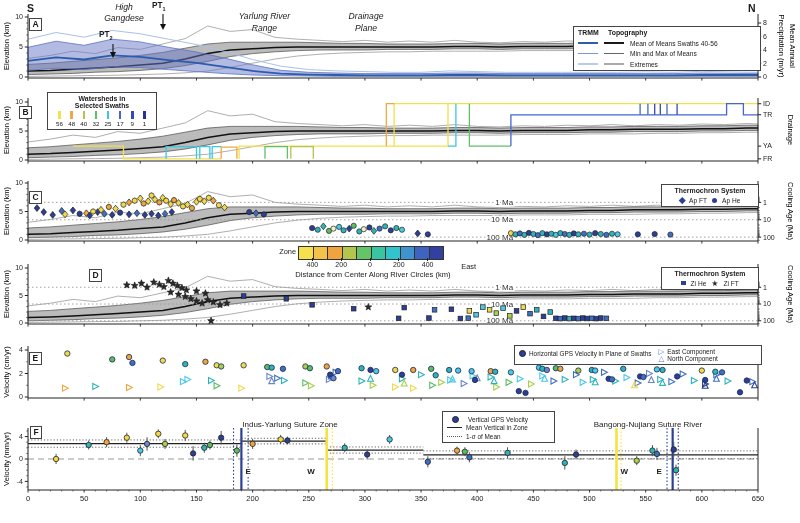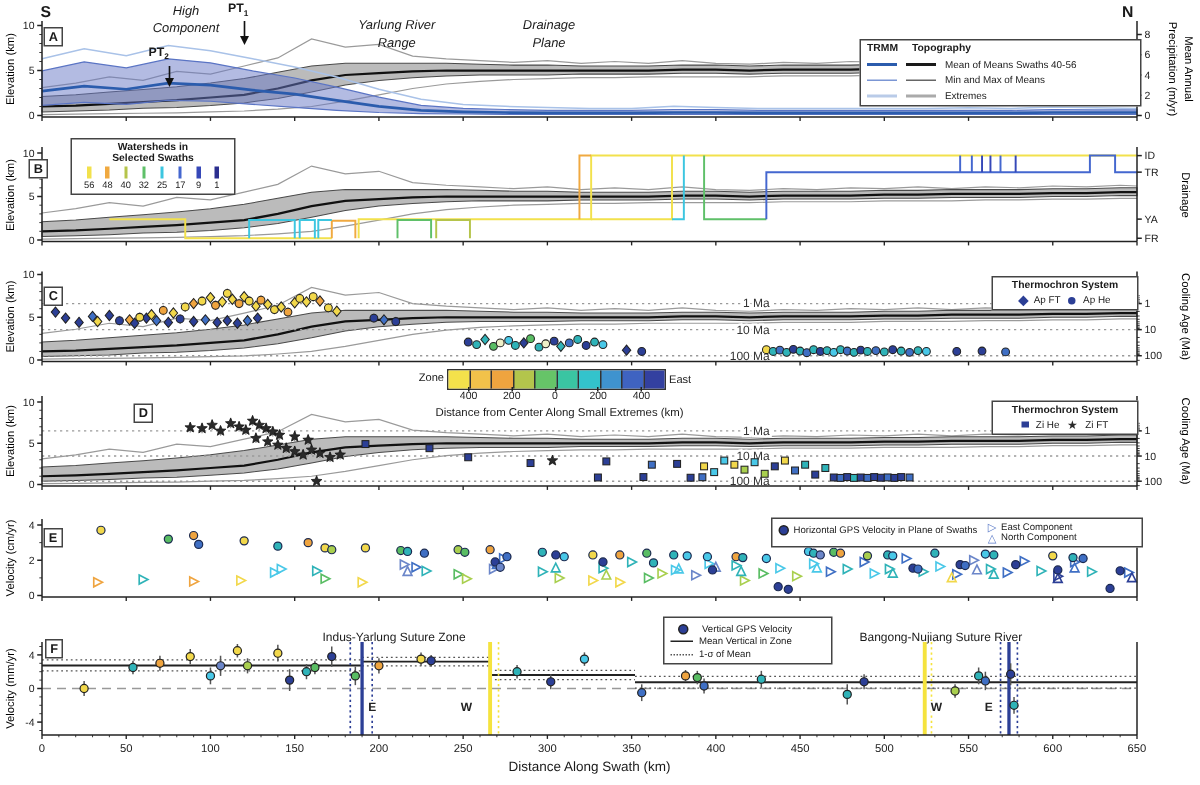"Component" div.ann { text: Component -> Gangdese }
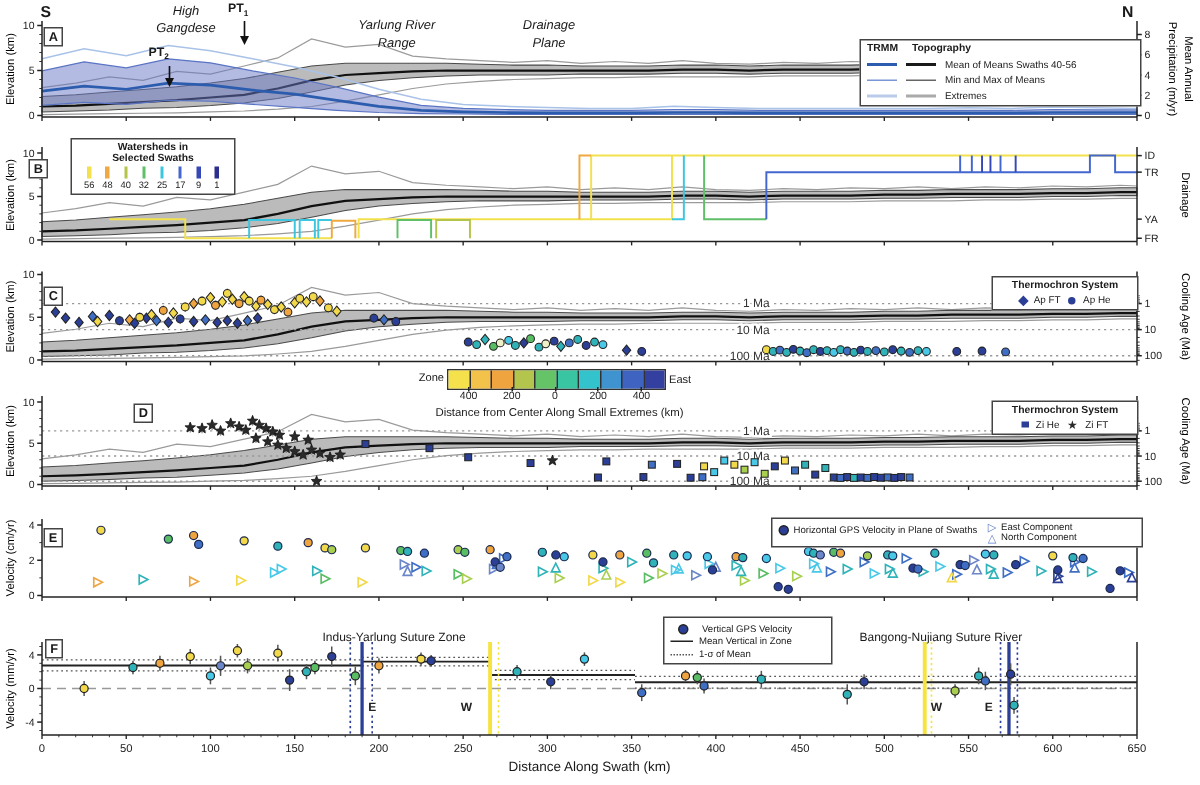"East" div.cb-lab { text-align: none -> right; top: 248px -> 262px }
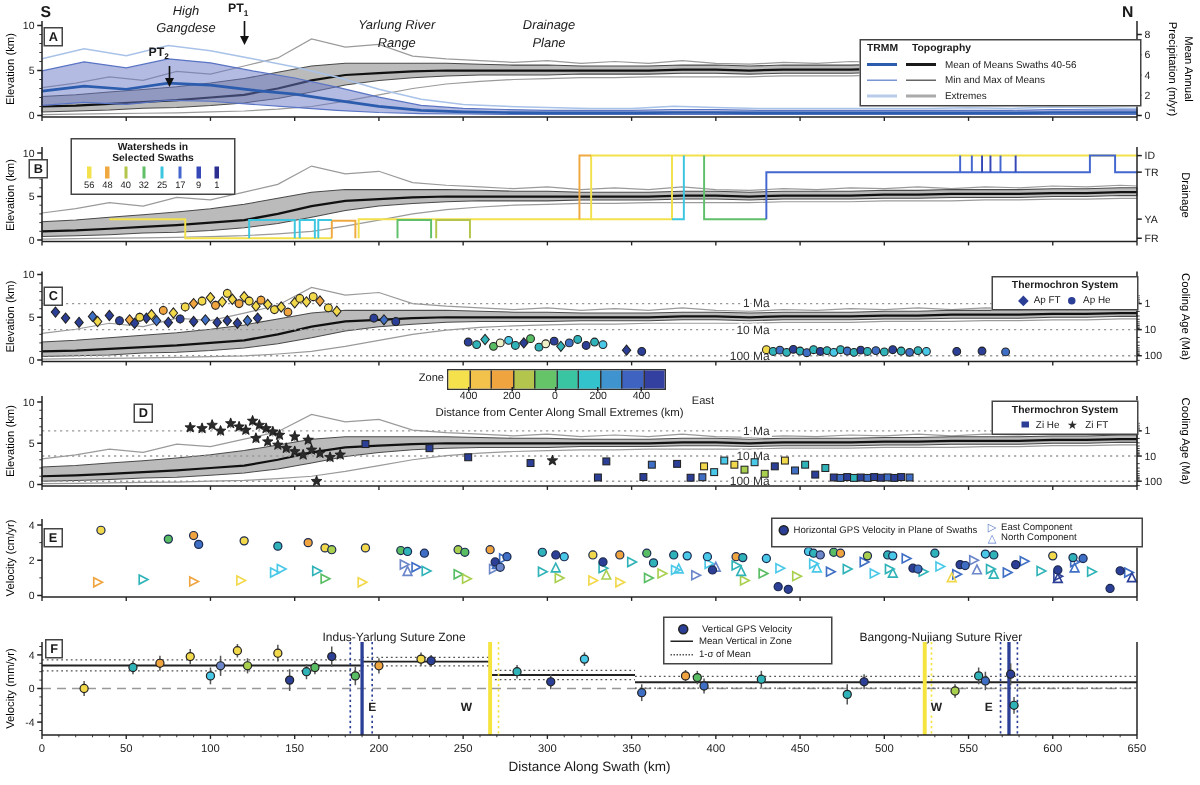"Distance from Center Along Small" div.cap { text: Small Extremes -> River Circles }
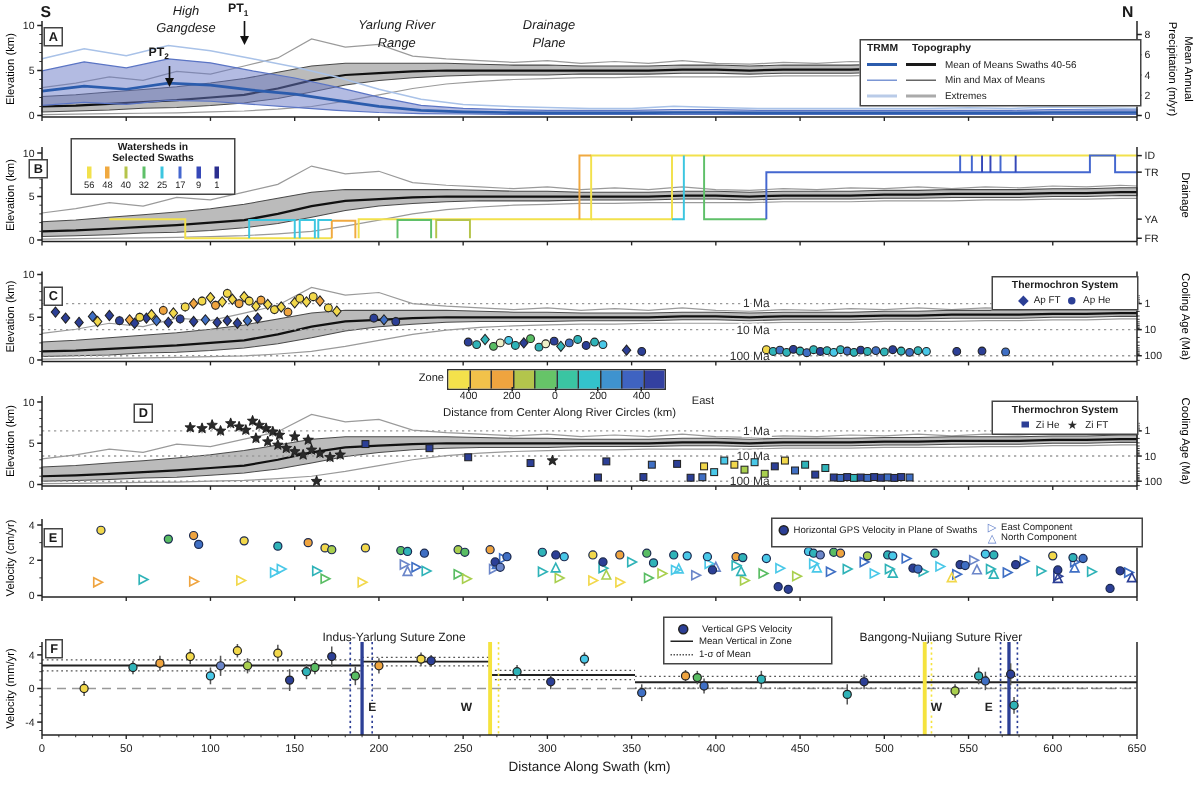"Indus-Yarlung Suture Zone" .suture { text-align: left -> center }
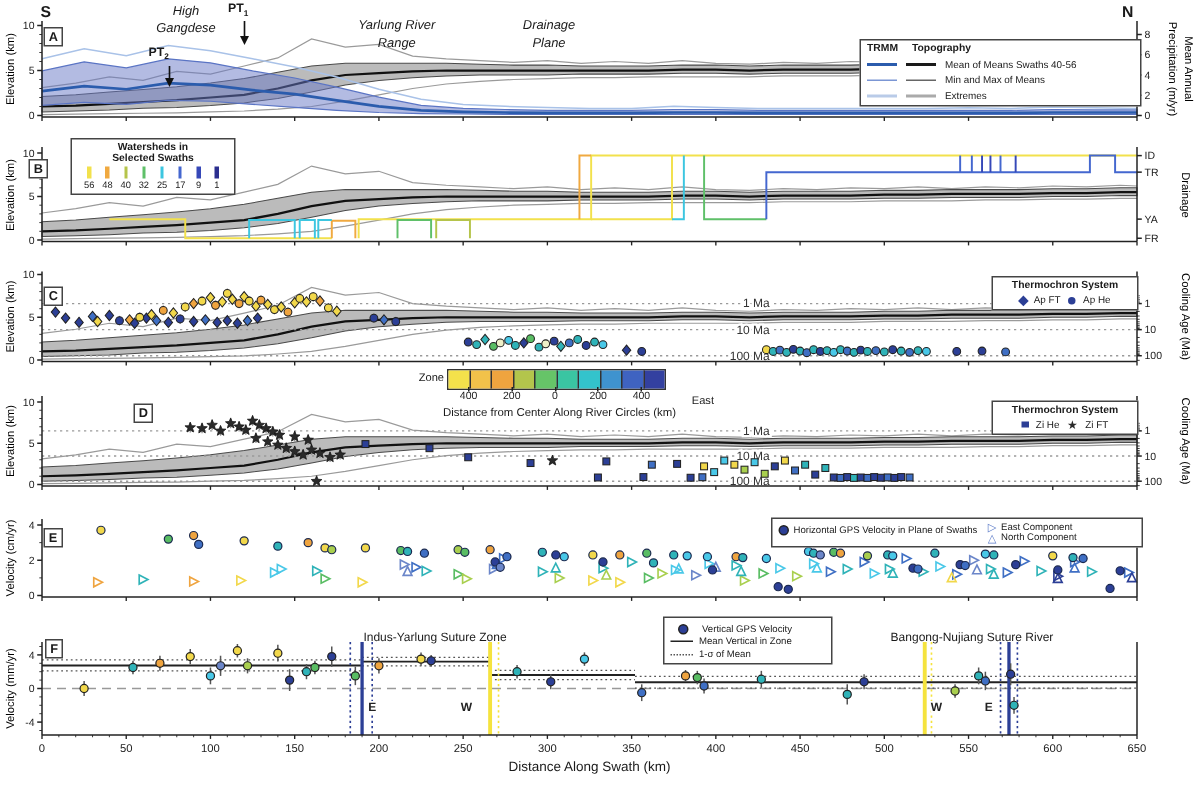"Distance Along Swath (km)" div.xlabel { html: <div>Distance Along Swath (km)</div> -> none }
